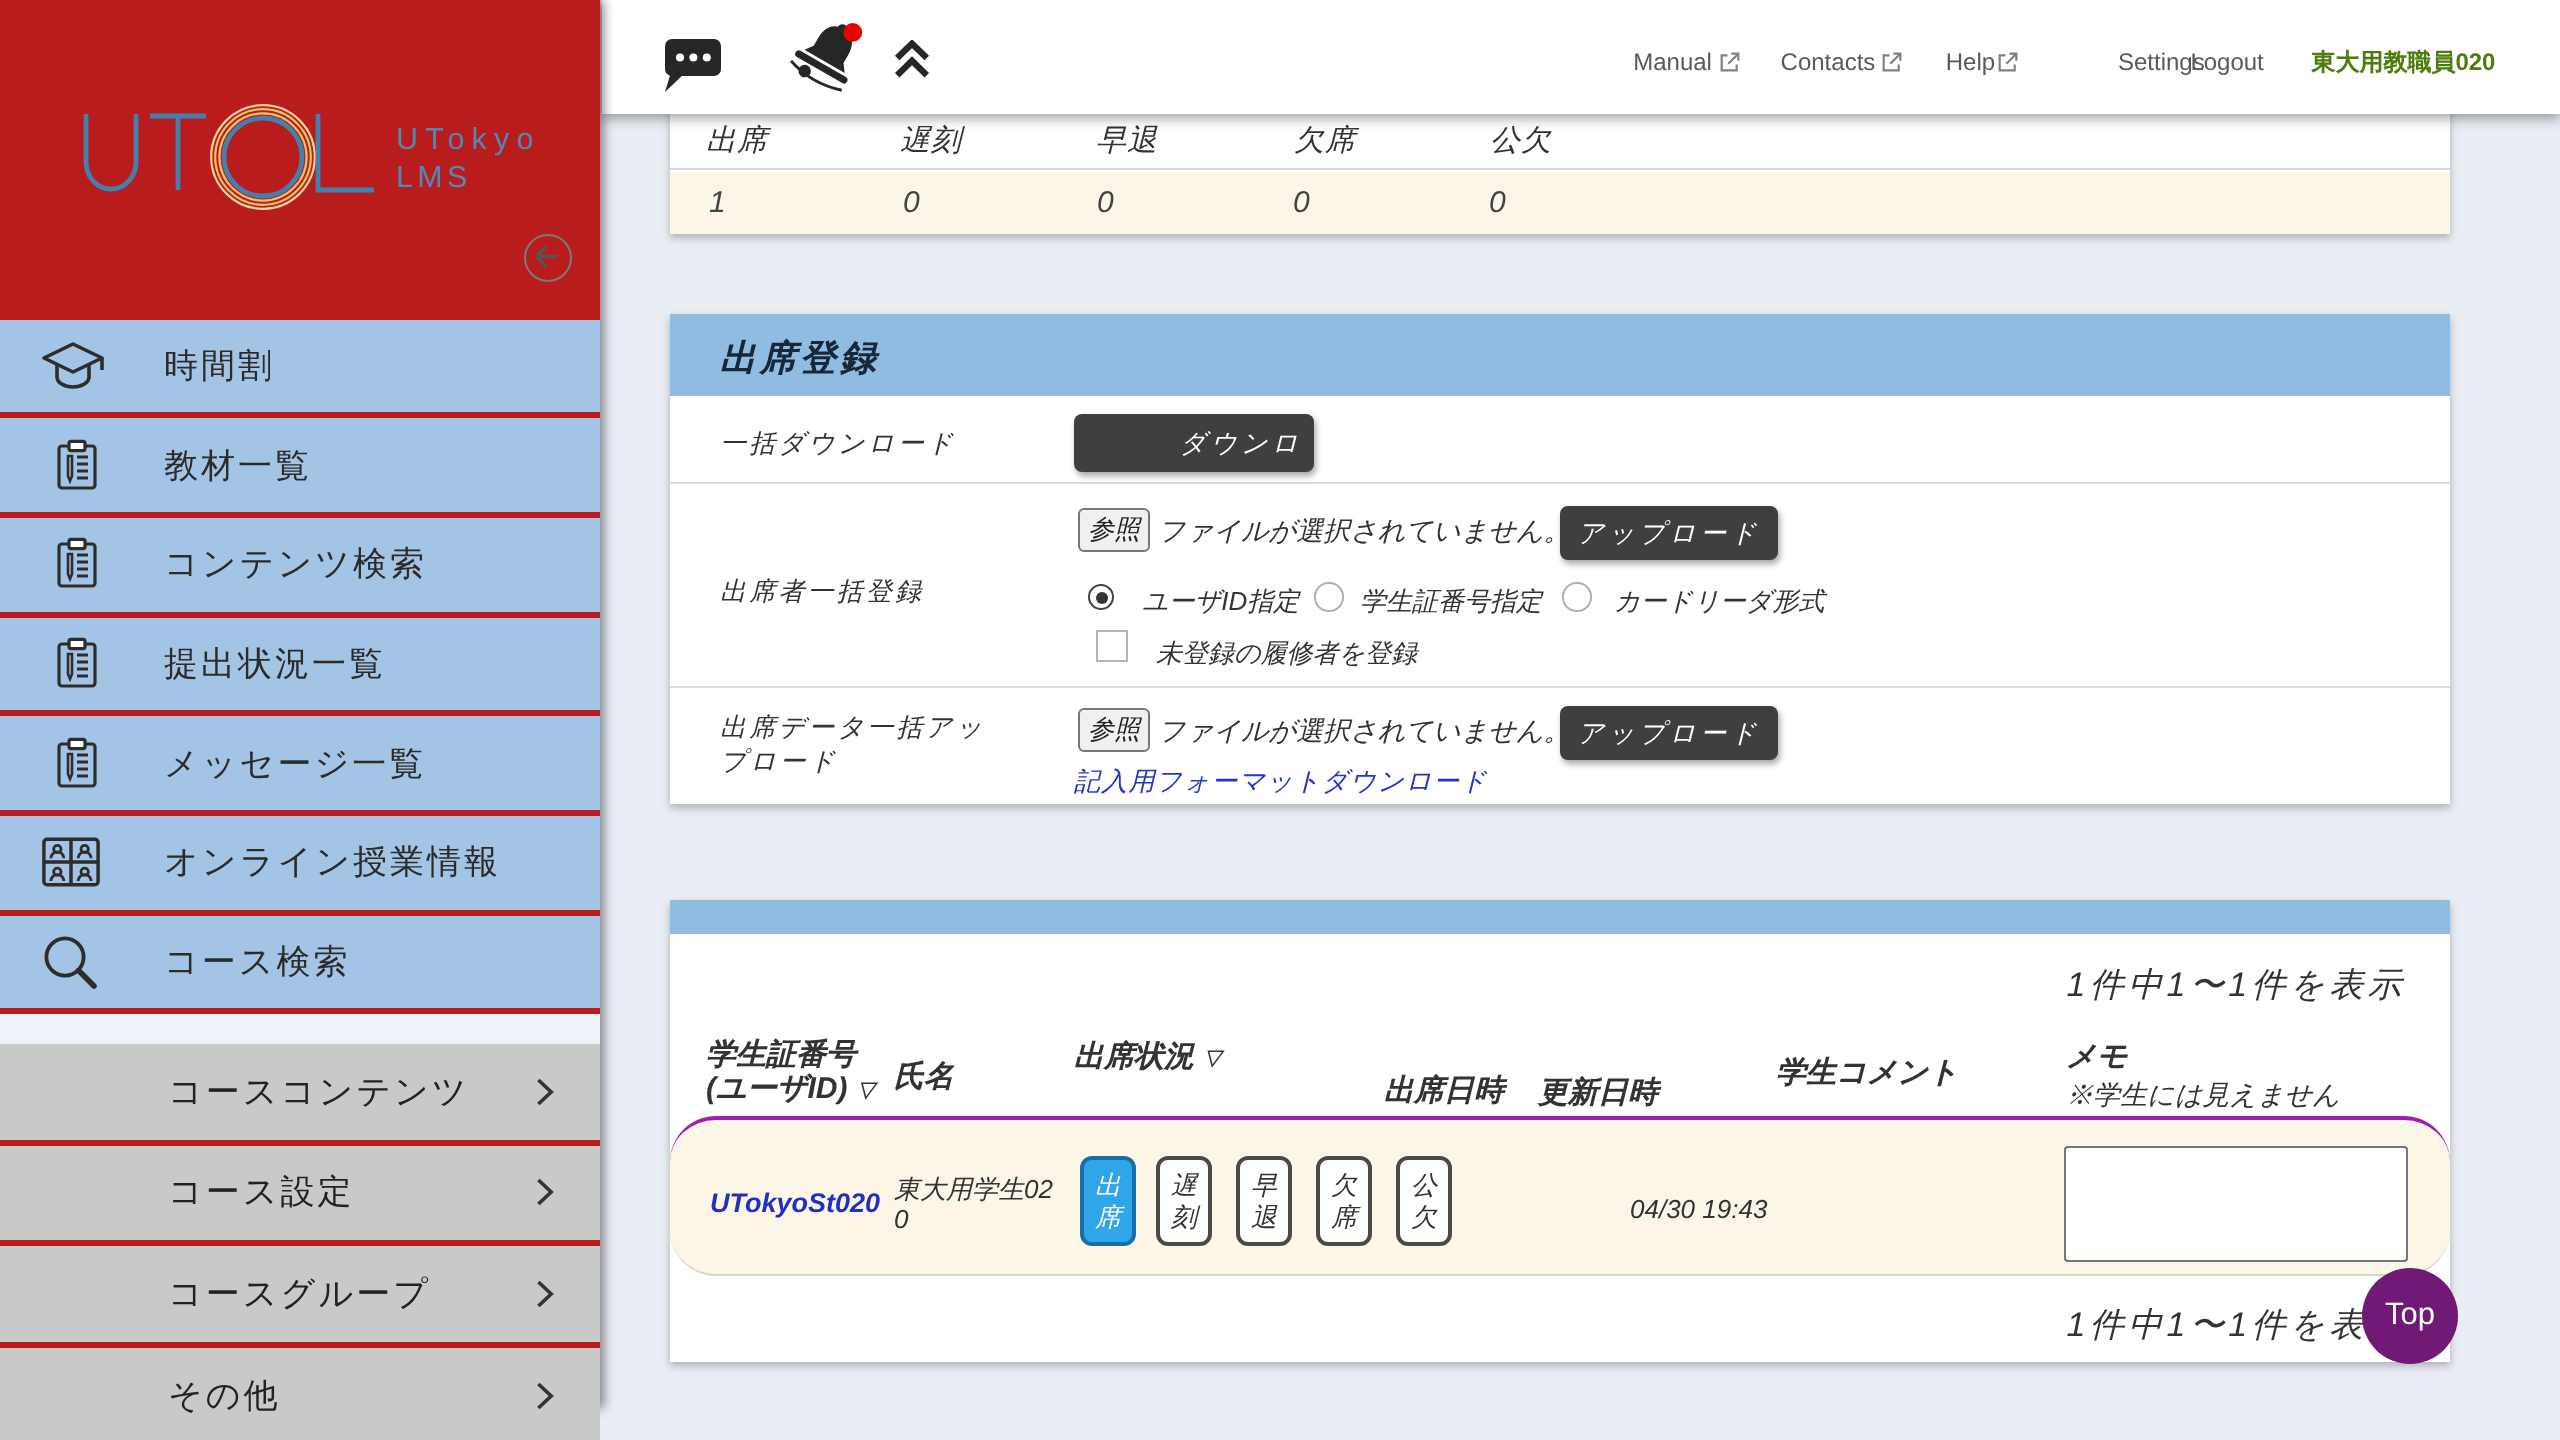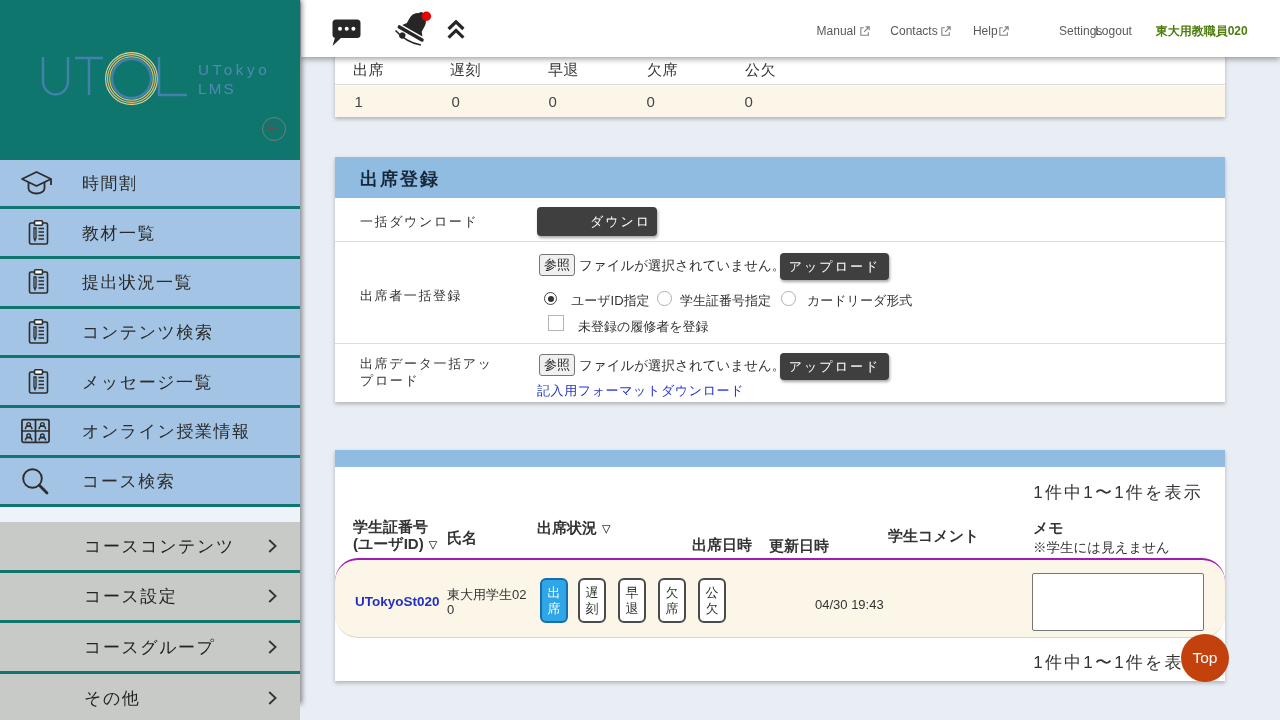"UTokyo" #sidebar { background: #0f766e -> #b91c1c }
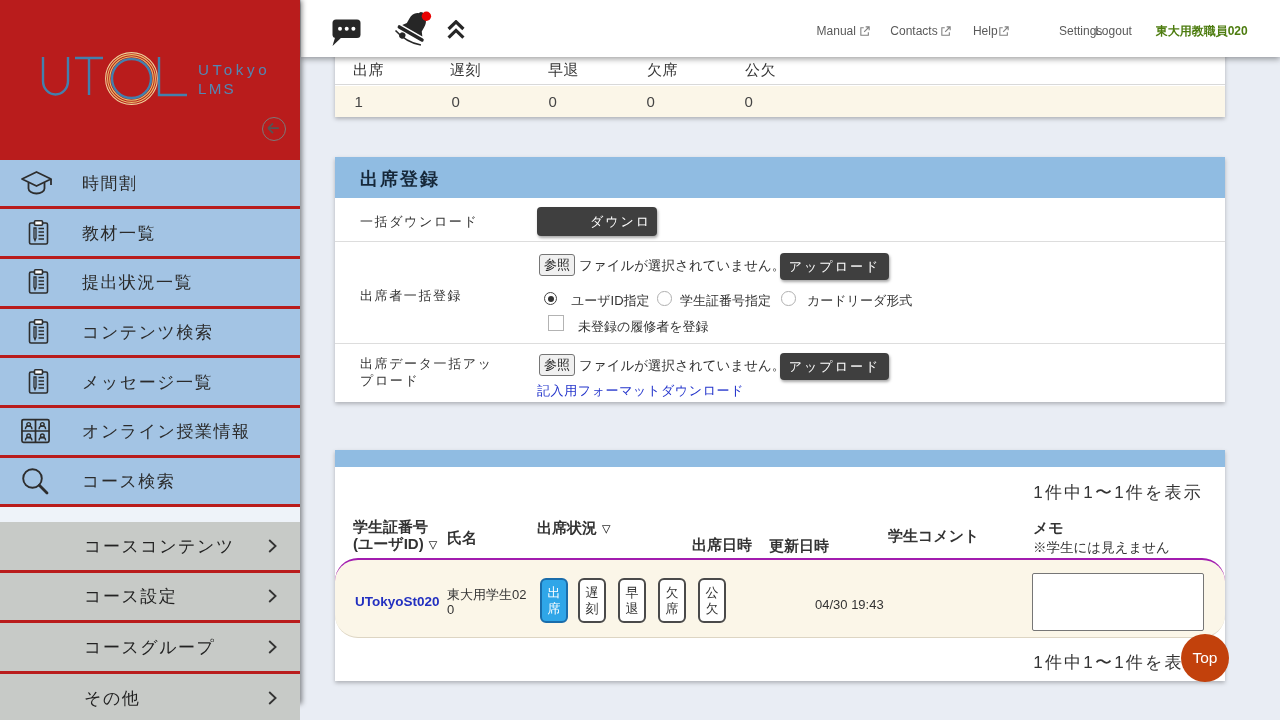"出席" div.abs { font-style: none -> italic }
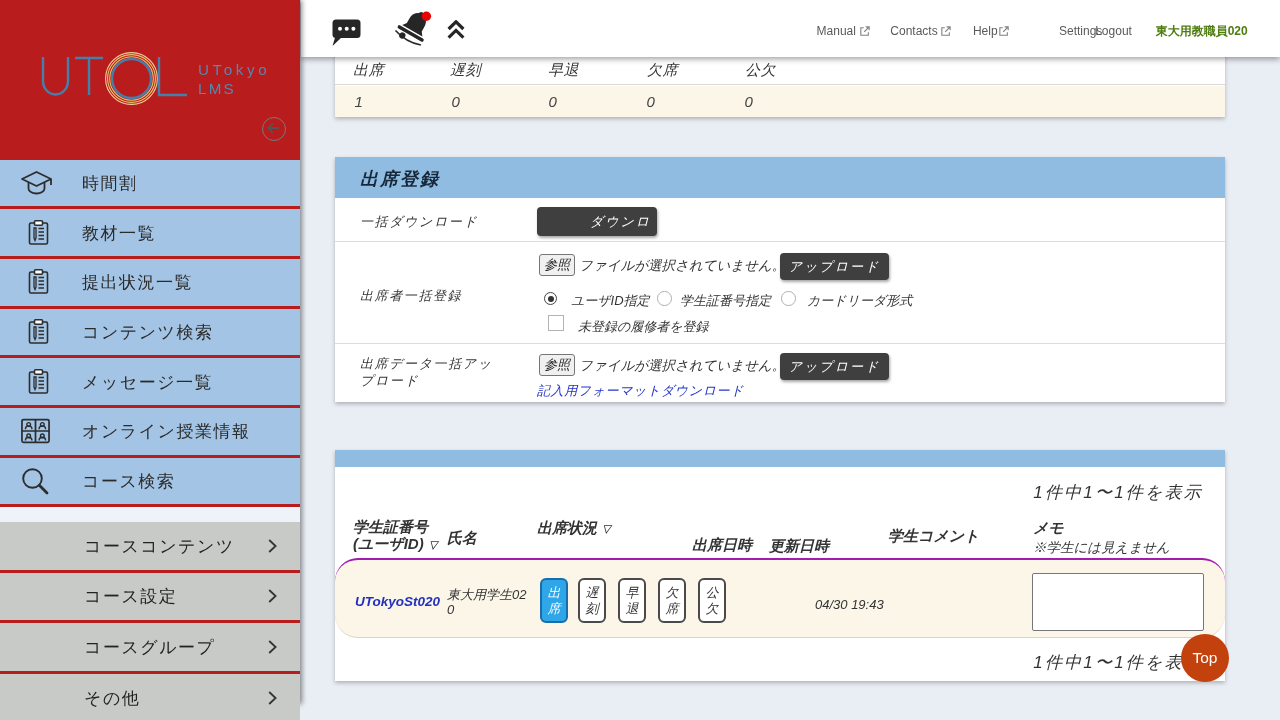"提出状況一覧" div.mitem { order: before "コンテンツ検索" -> after "コンテンツ検索" }
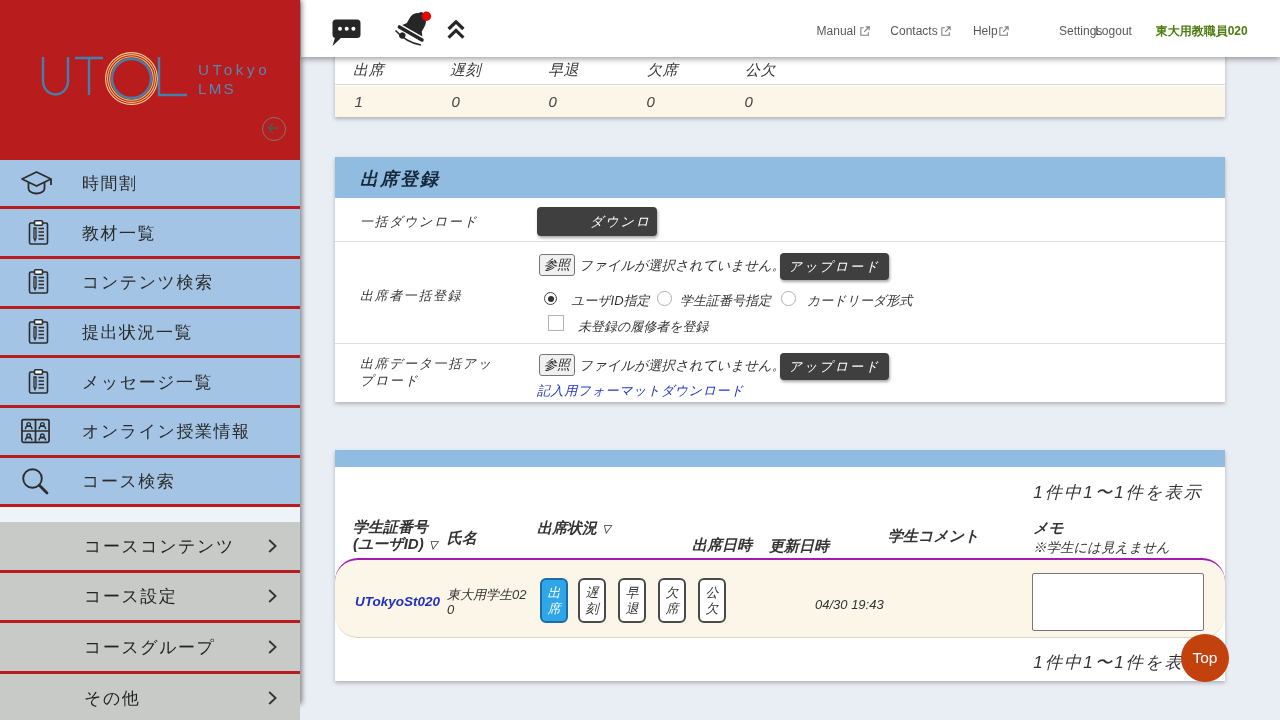"Top" #topbtn { background: #c2410c -> #701a75 }
